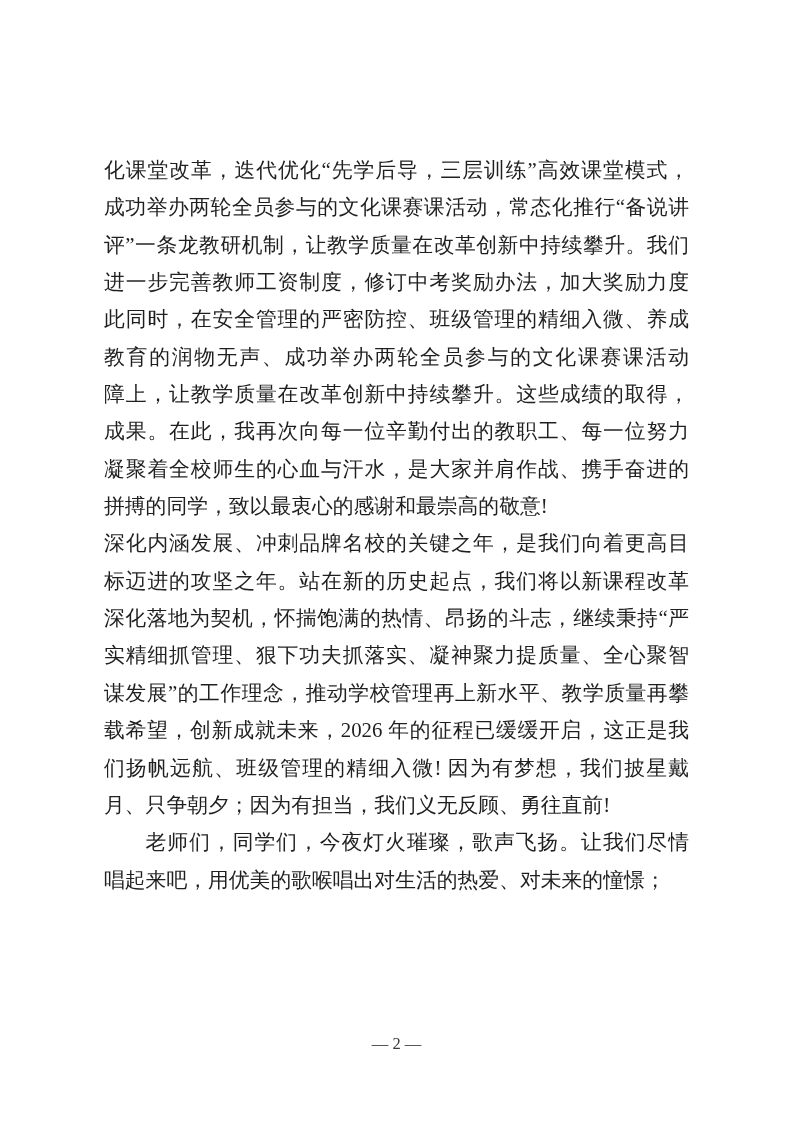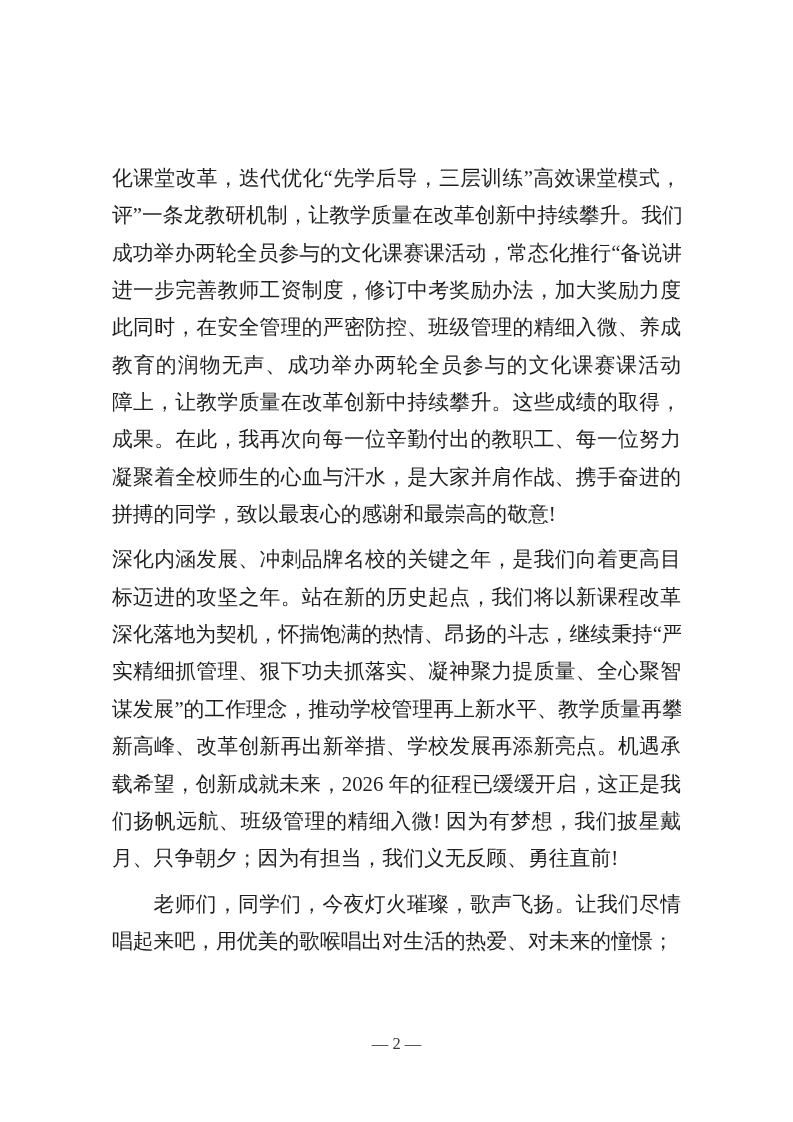"化课堂改革，迭代优化“先学后导，三层训练”高效课堂模式，" .para { margin: 8px -> 0 }
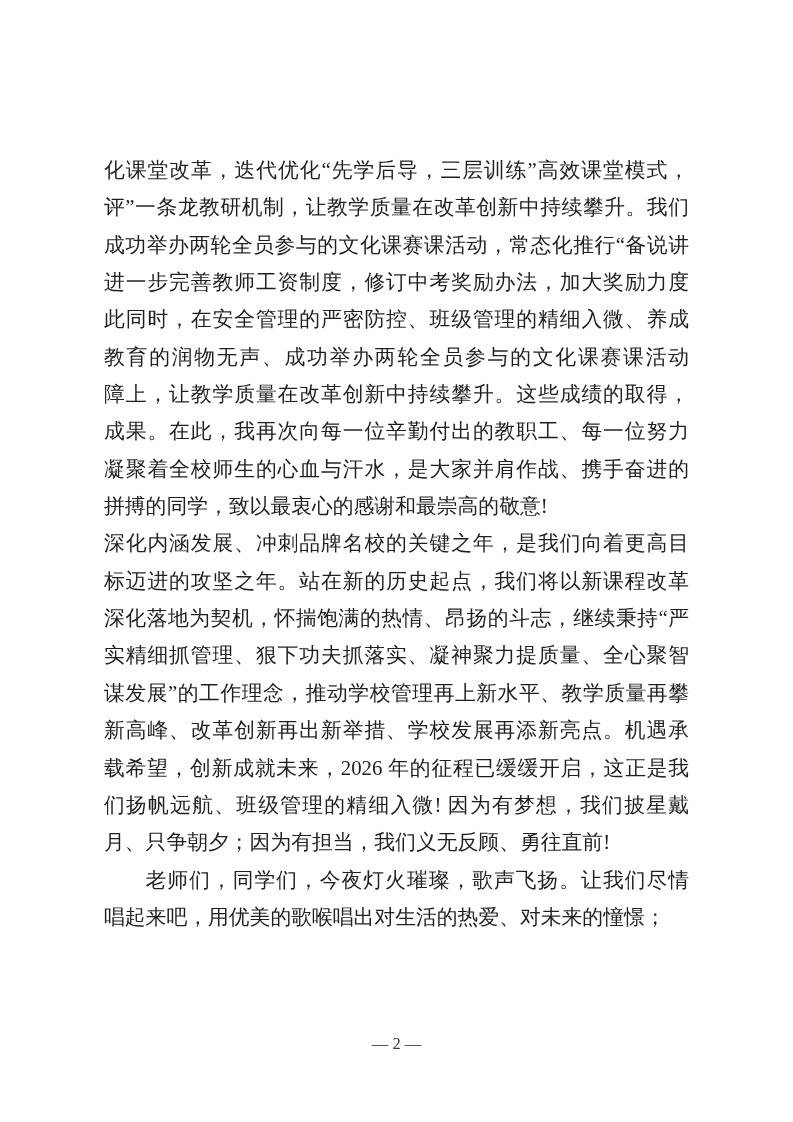"评”一条龙教研机制，让教学质量在改革创新中持续攀升。我们" div.line { order: before "成功举办两轮全员参与的文化课赛课活动，常态化推行“备说讲" -> after "成功举办两轮全员参与的文化课赛课活动，常态化推行“备说讲" }
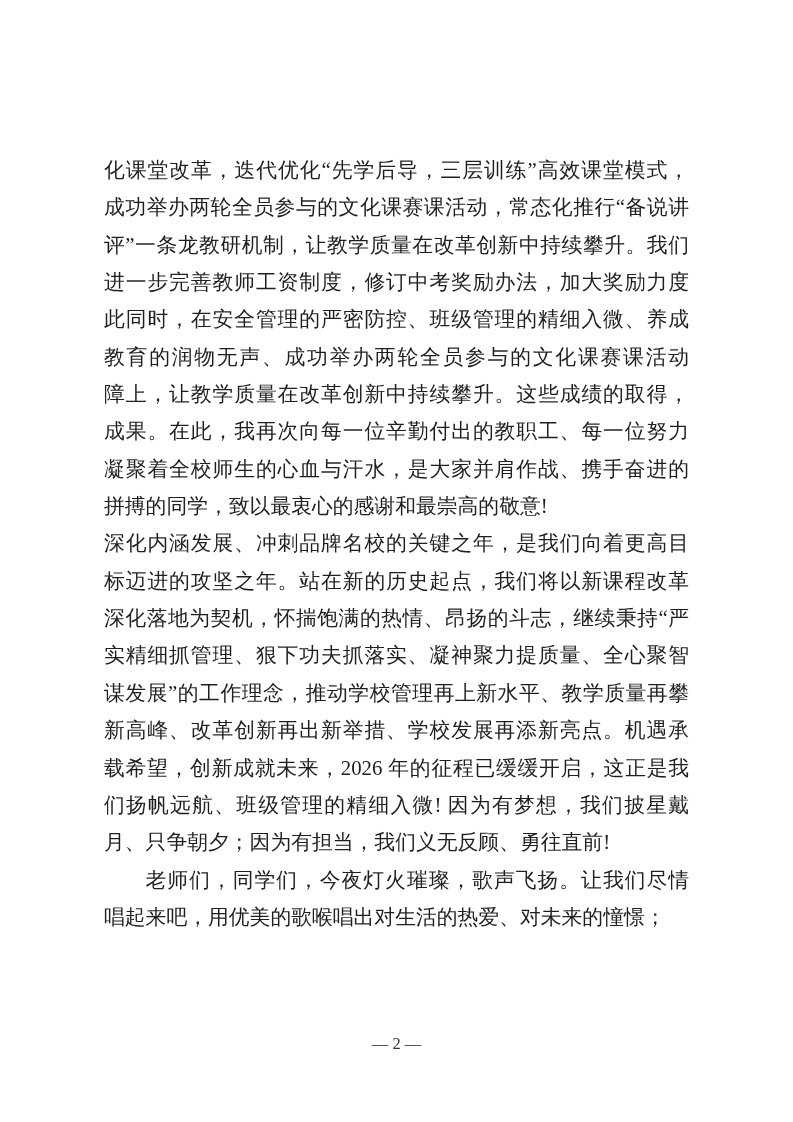"新高峰、改革创新再出新举措、学校发展再添新亮点。机遇承" div.line { html: <div>新高峰、改革创新再出新举措、学校发展再添新亮点。机遇承</div> -> none }
